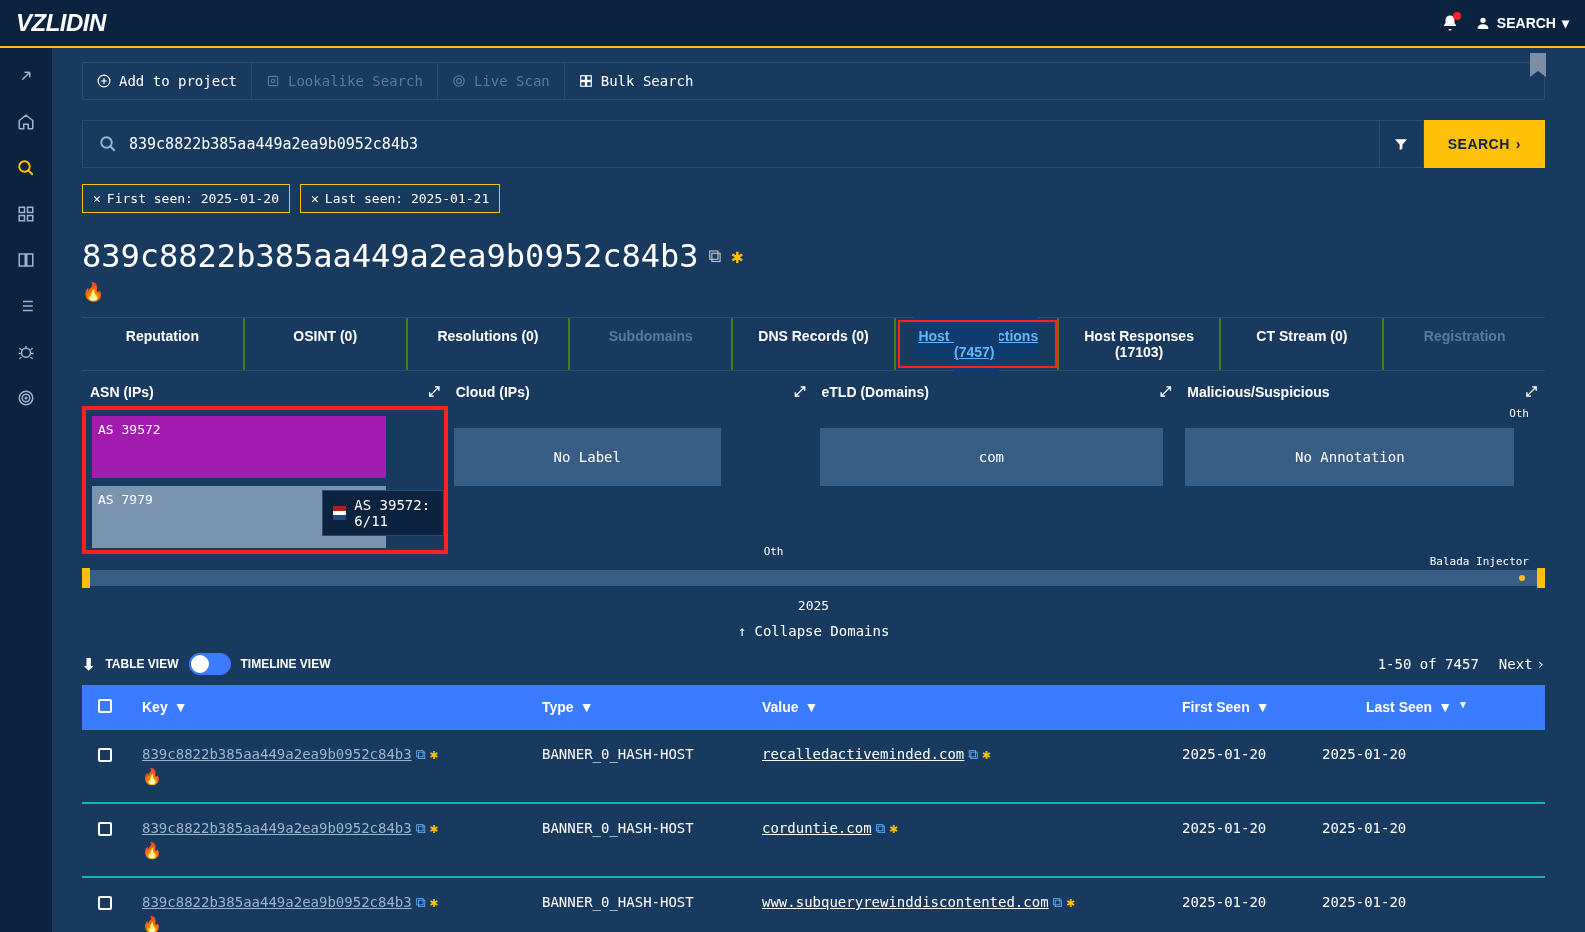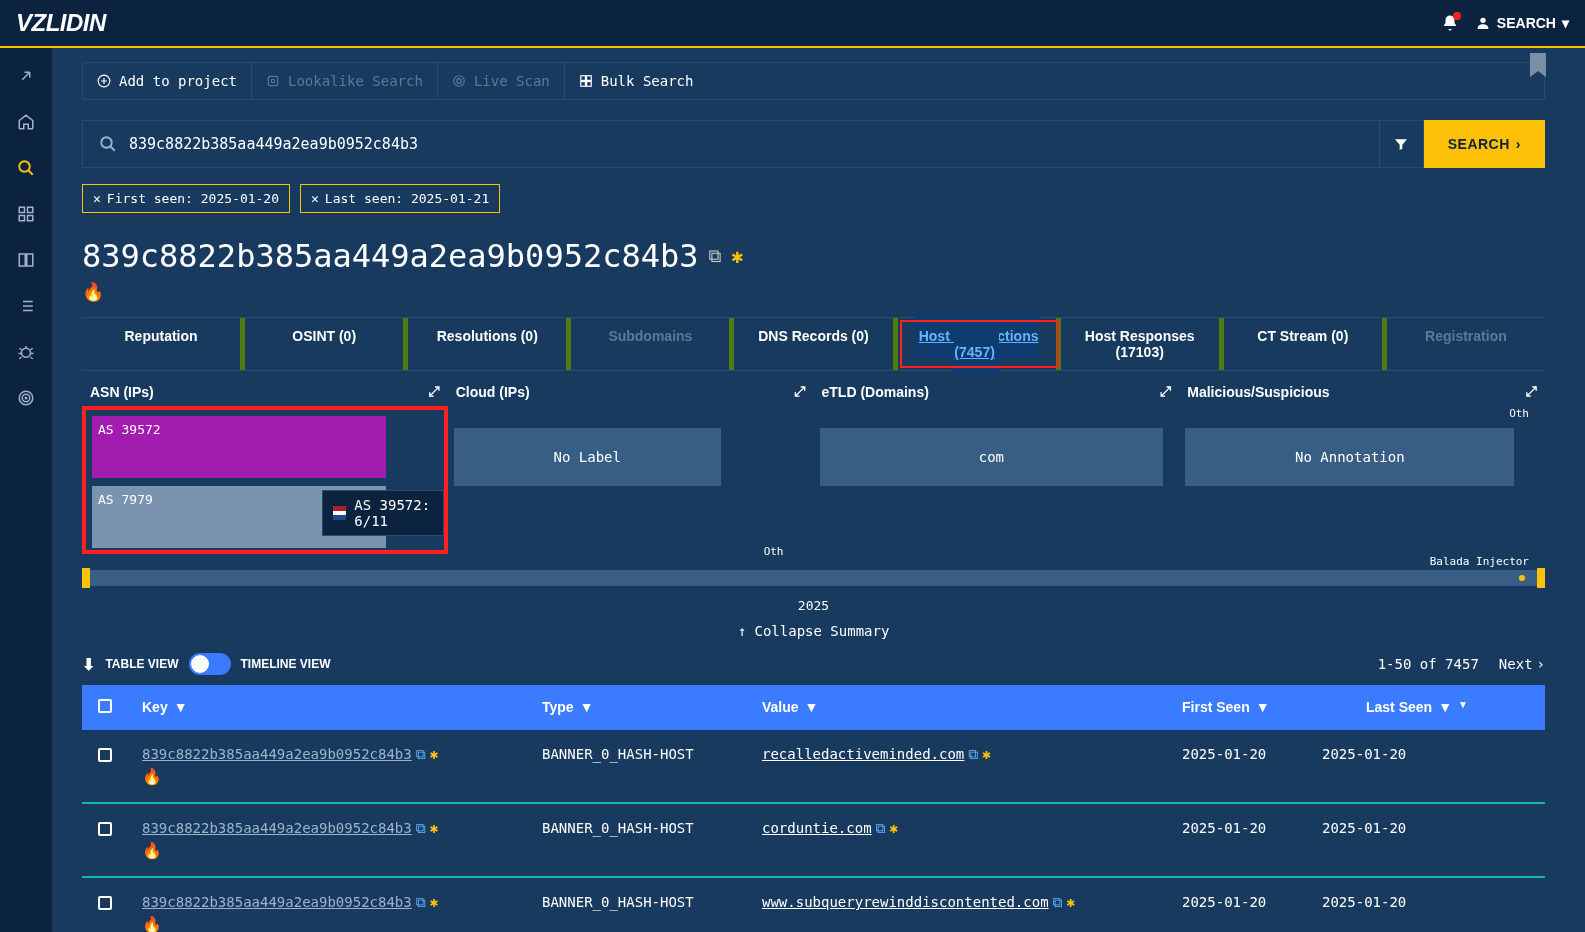"Reputation" .tab { border-right: 5px solid #4d7c0f -> 2px solid #4d7c0f }
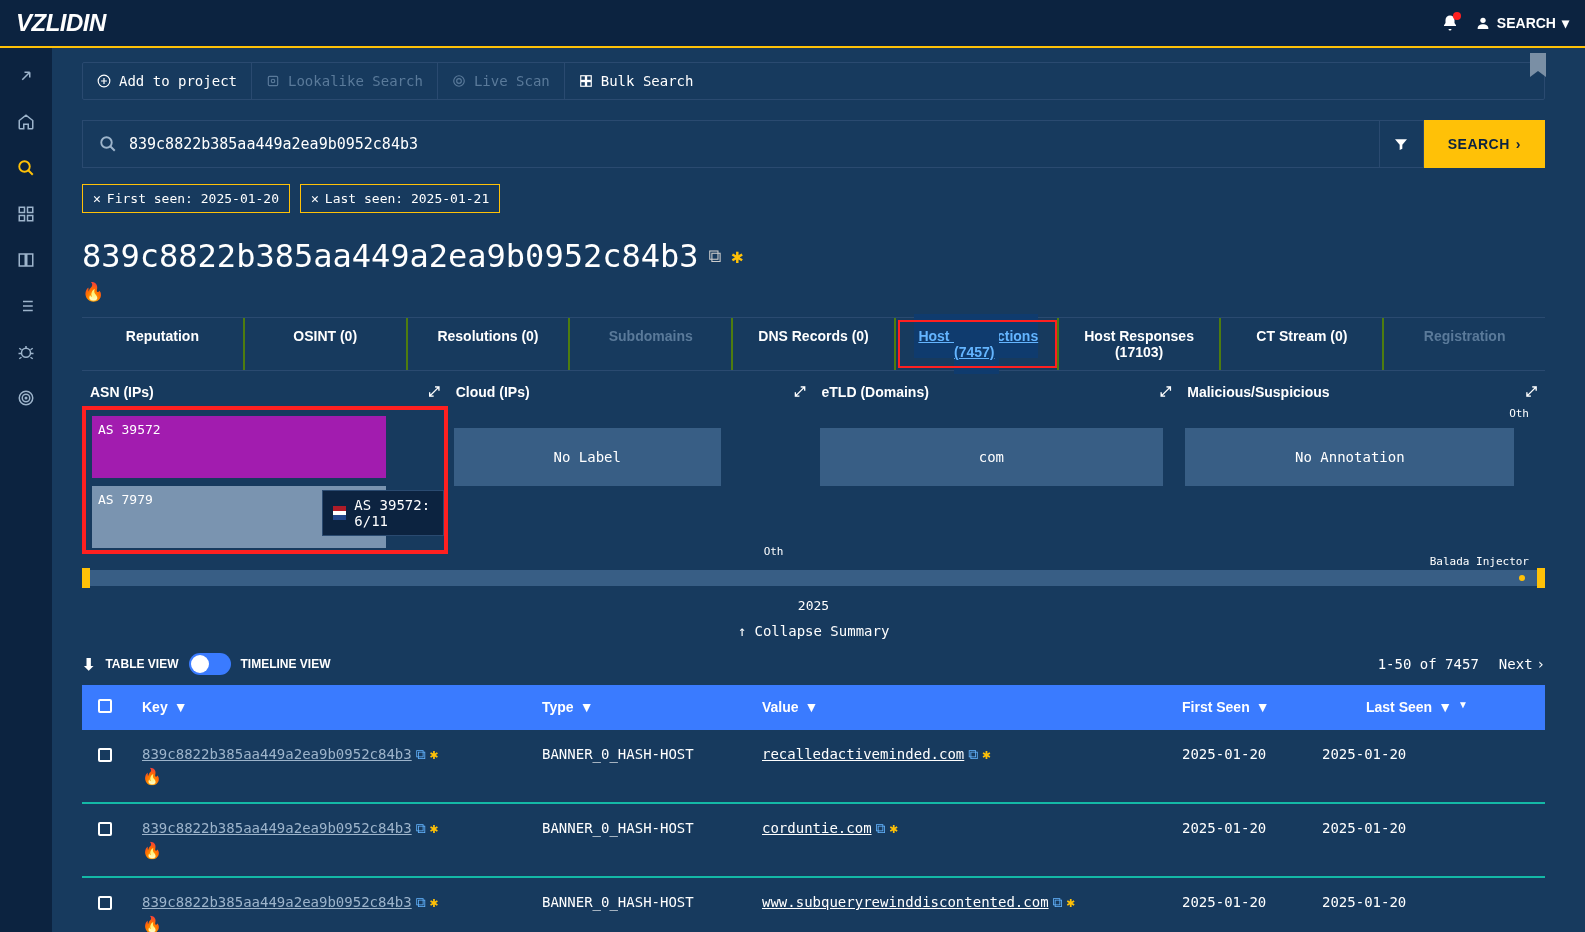"Collapse Summary" span { text: Summary -> Domains }
